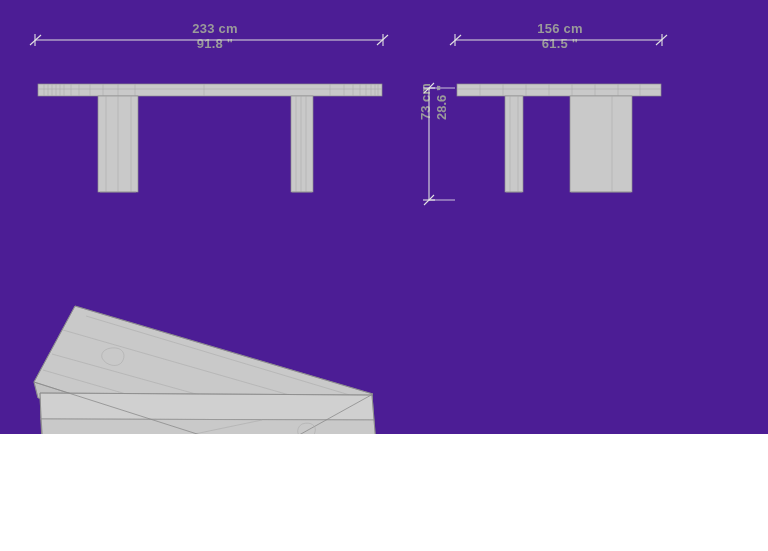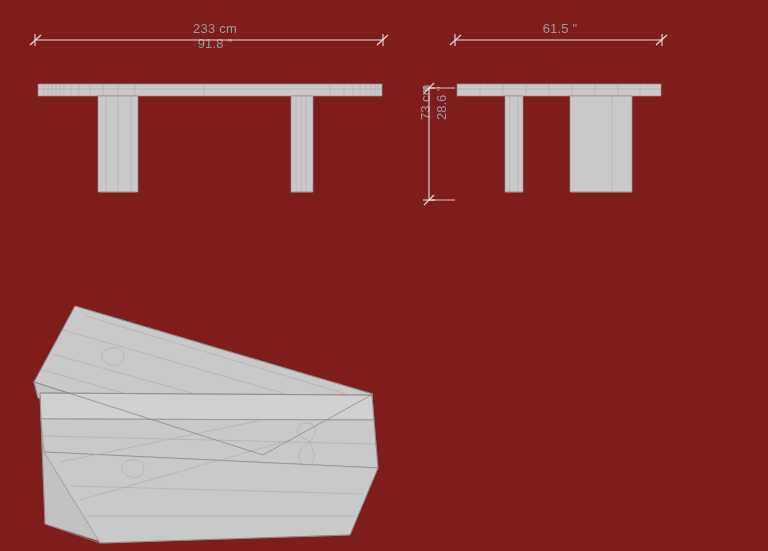"233 cm" #sheet { background: #7f1d1d -> #4c1d95; font-weight: none -> bold; height: 551px -> 434px }
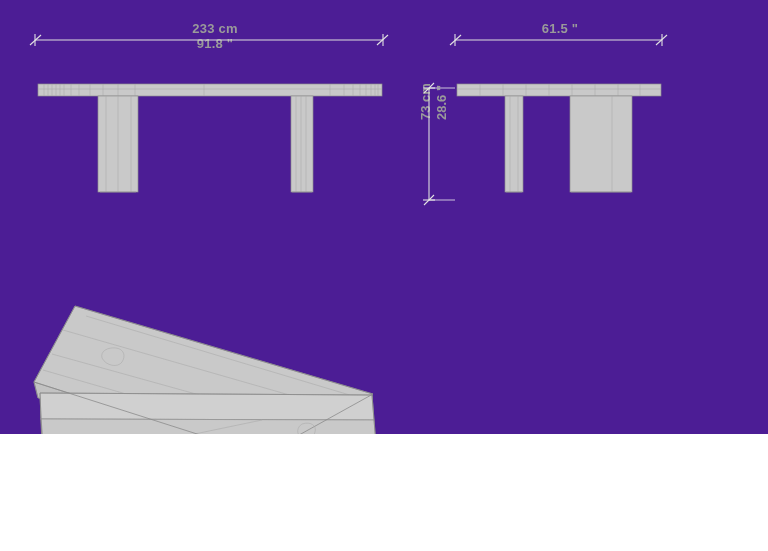"156 cm" span.cm { html: none -> <span>156 cm</span> }
